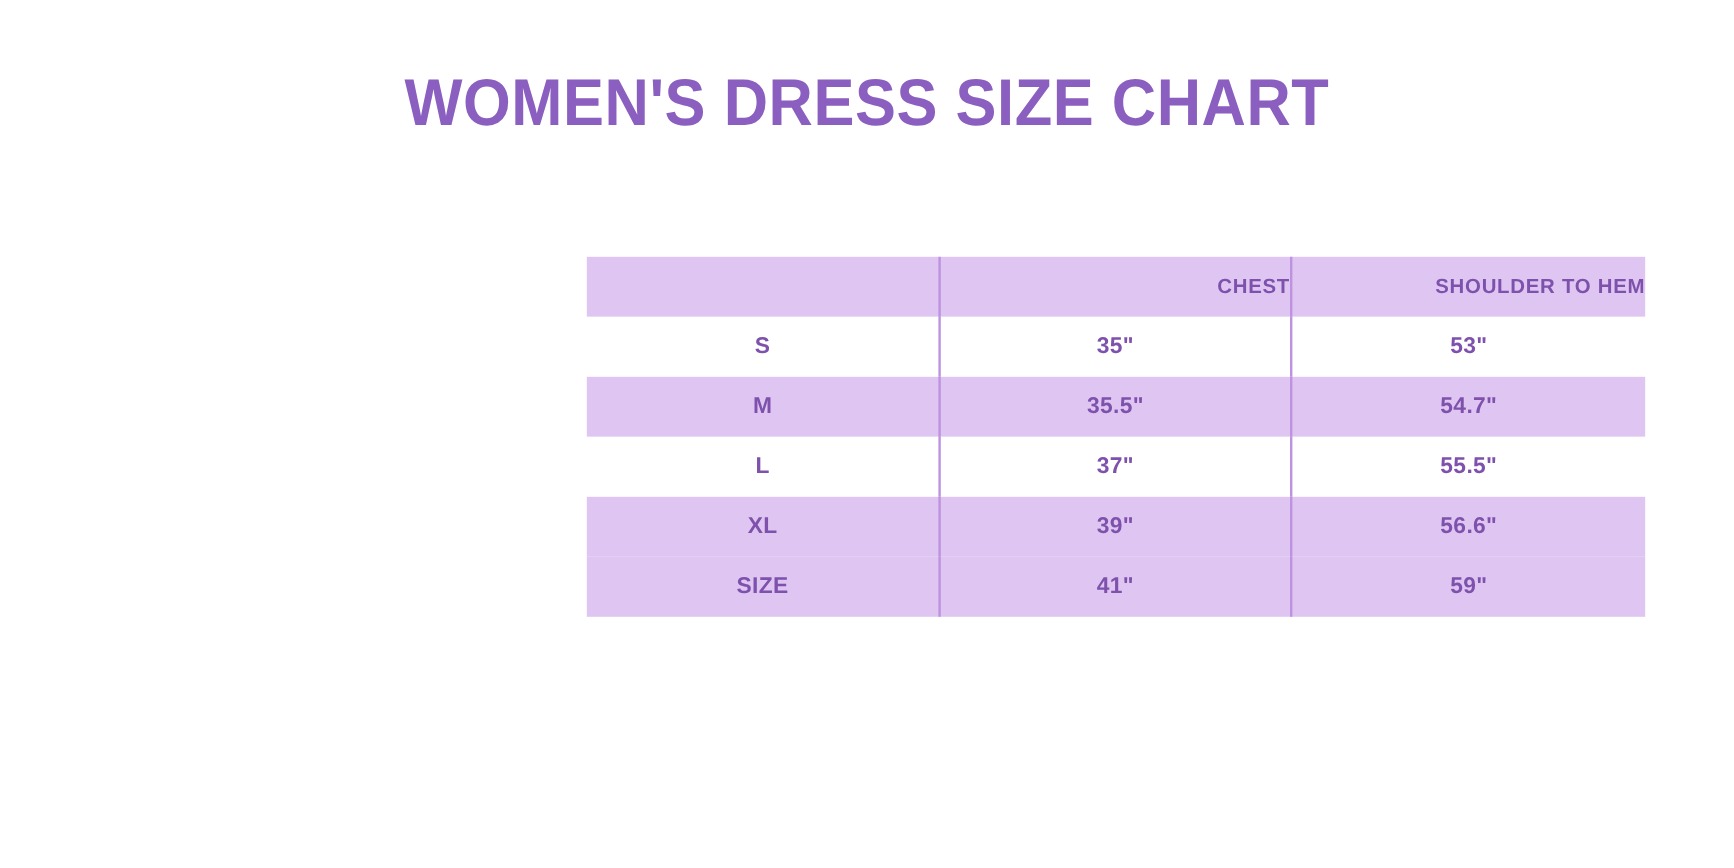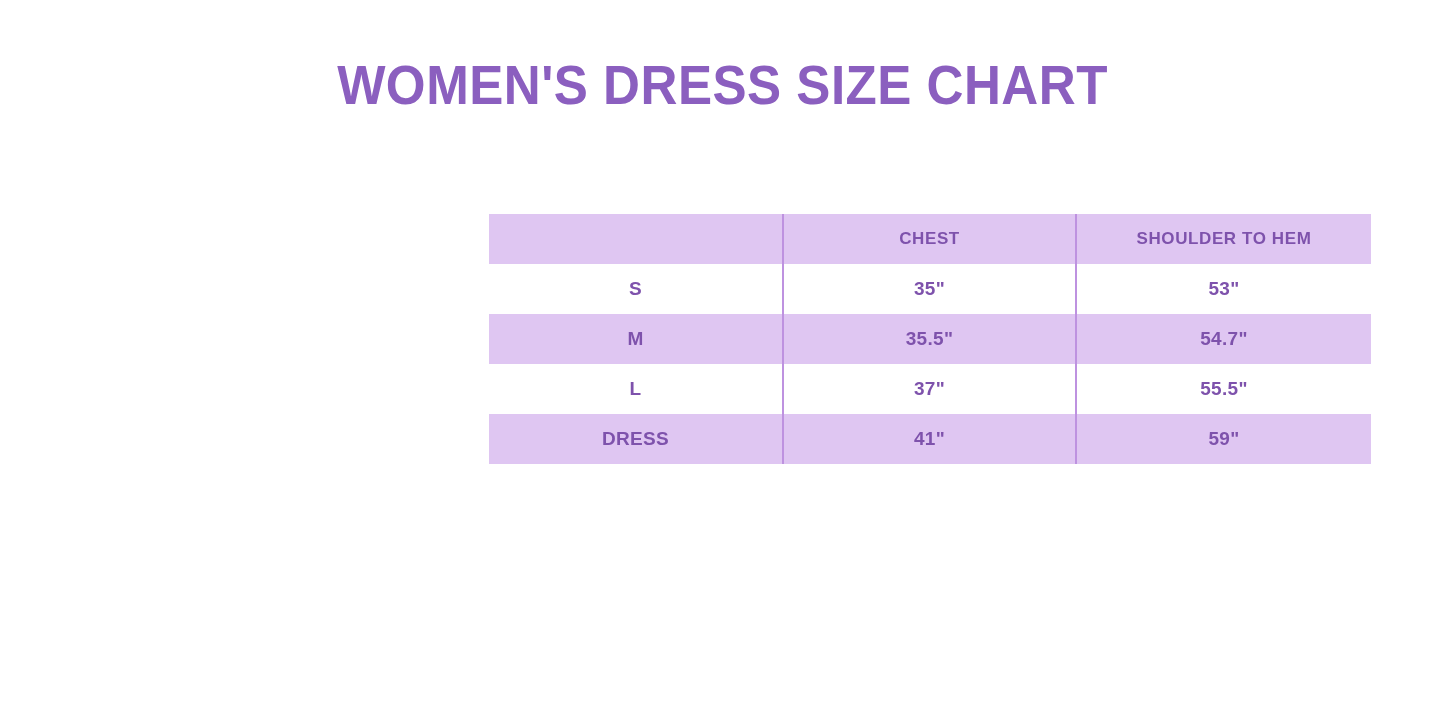"CHEST" table.size-table thead th { text-align: none -> right }
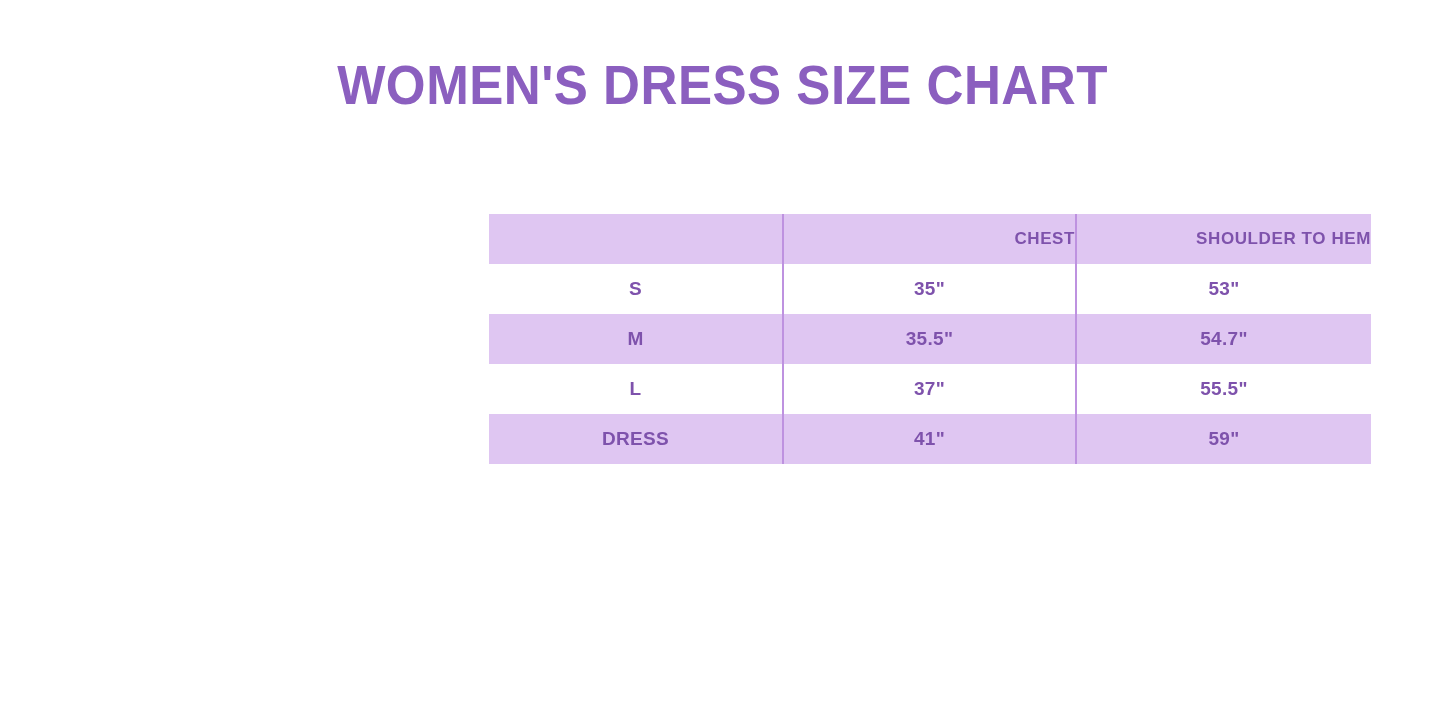"XL" tr.row-shaded { html: none -> <tr> <td>XL</td> <td>39"</td> <td>56.6"</td> </tr> }
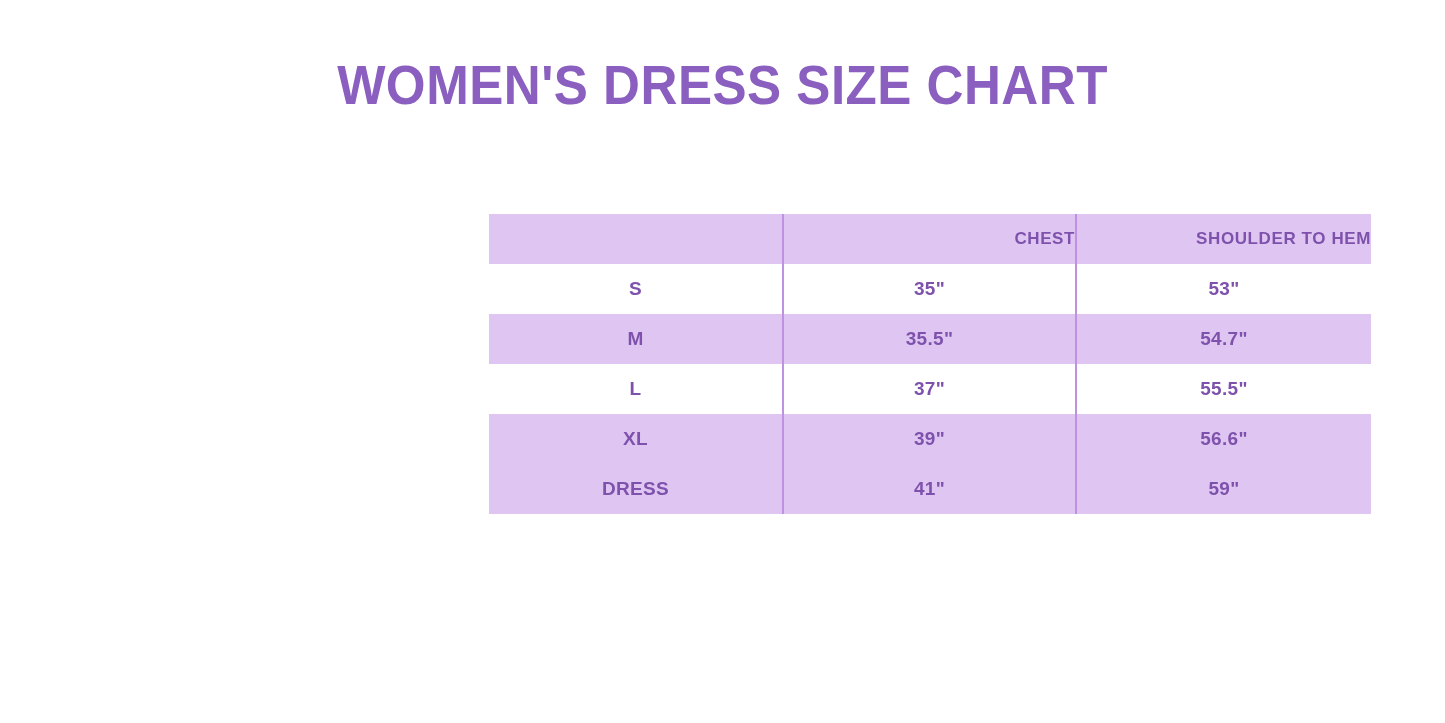"DRESS" td.cell-size { text: DRESS -> SIZE }
